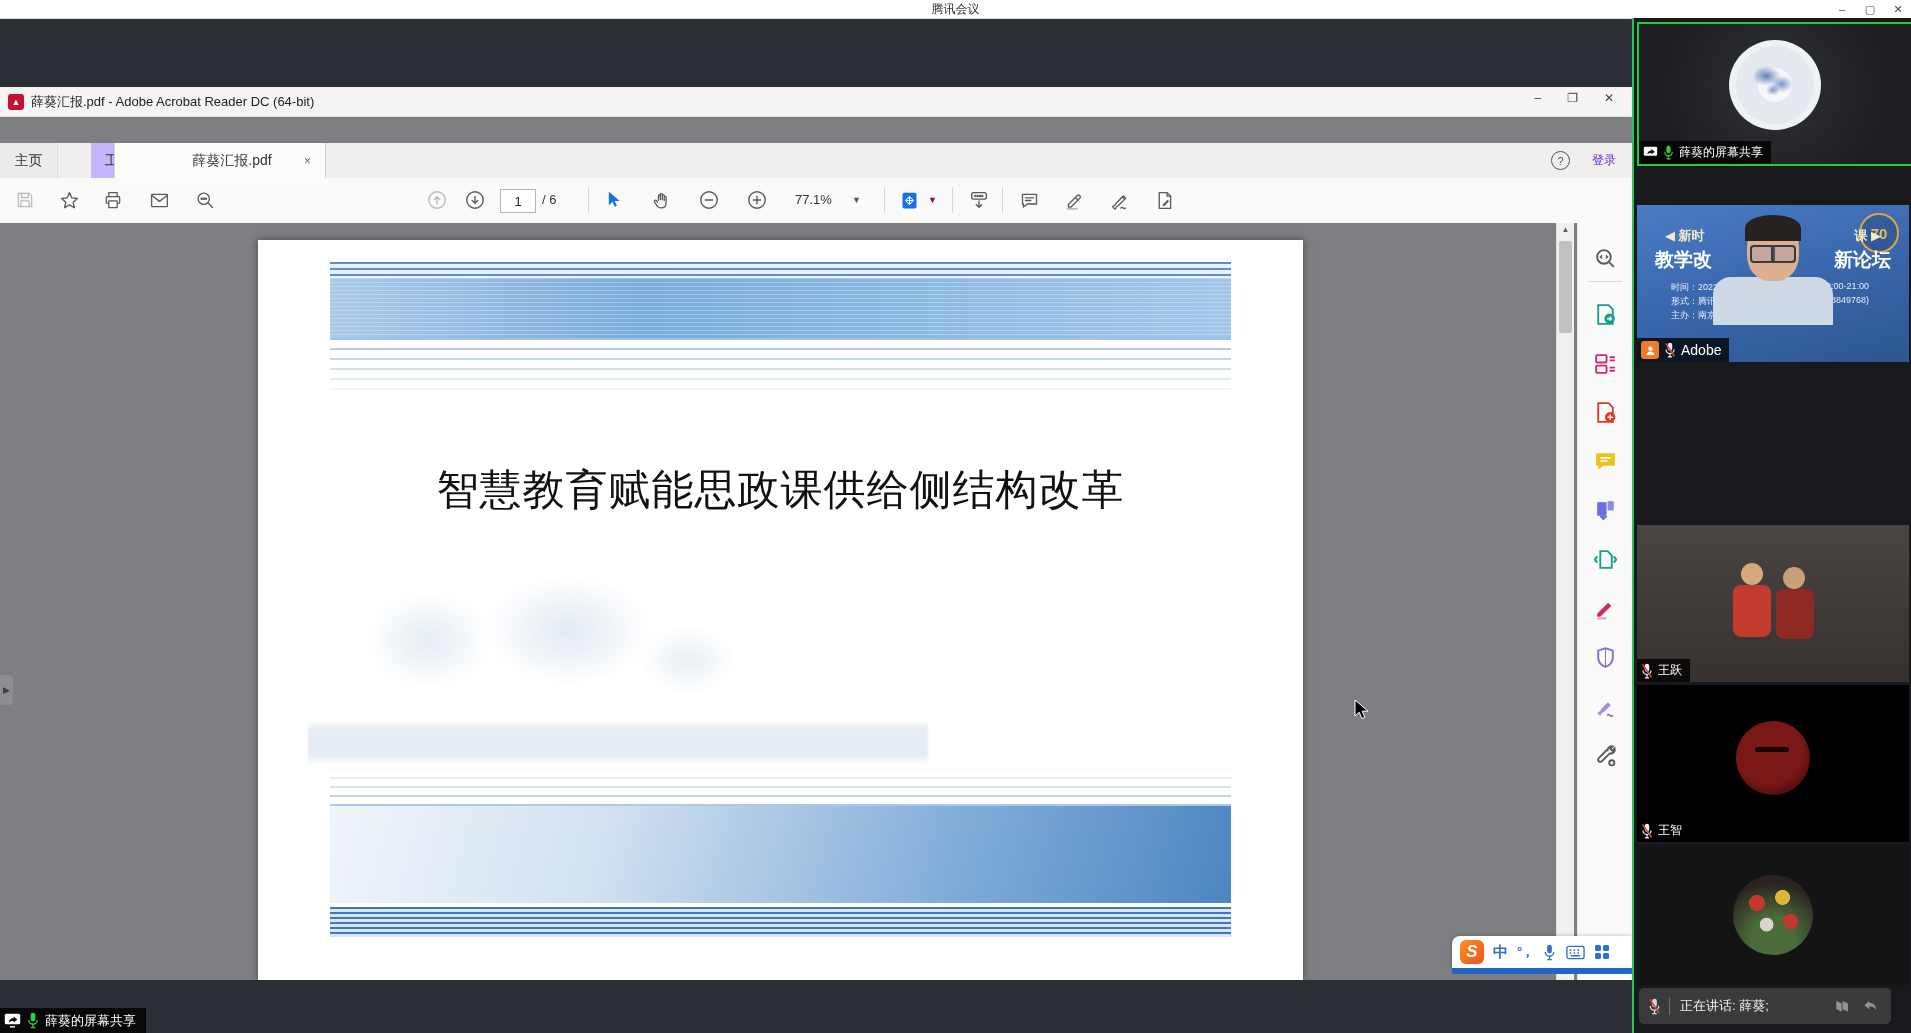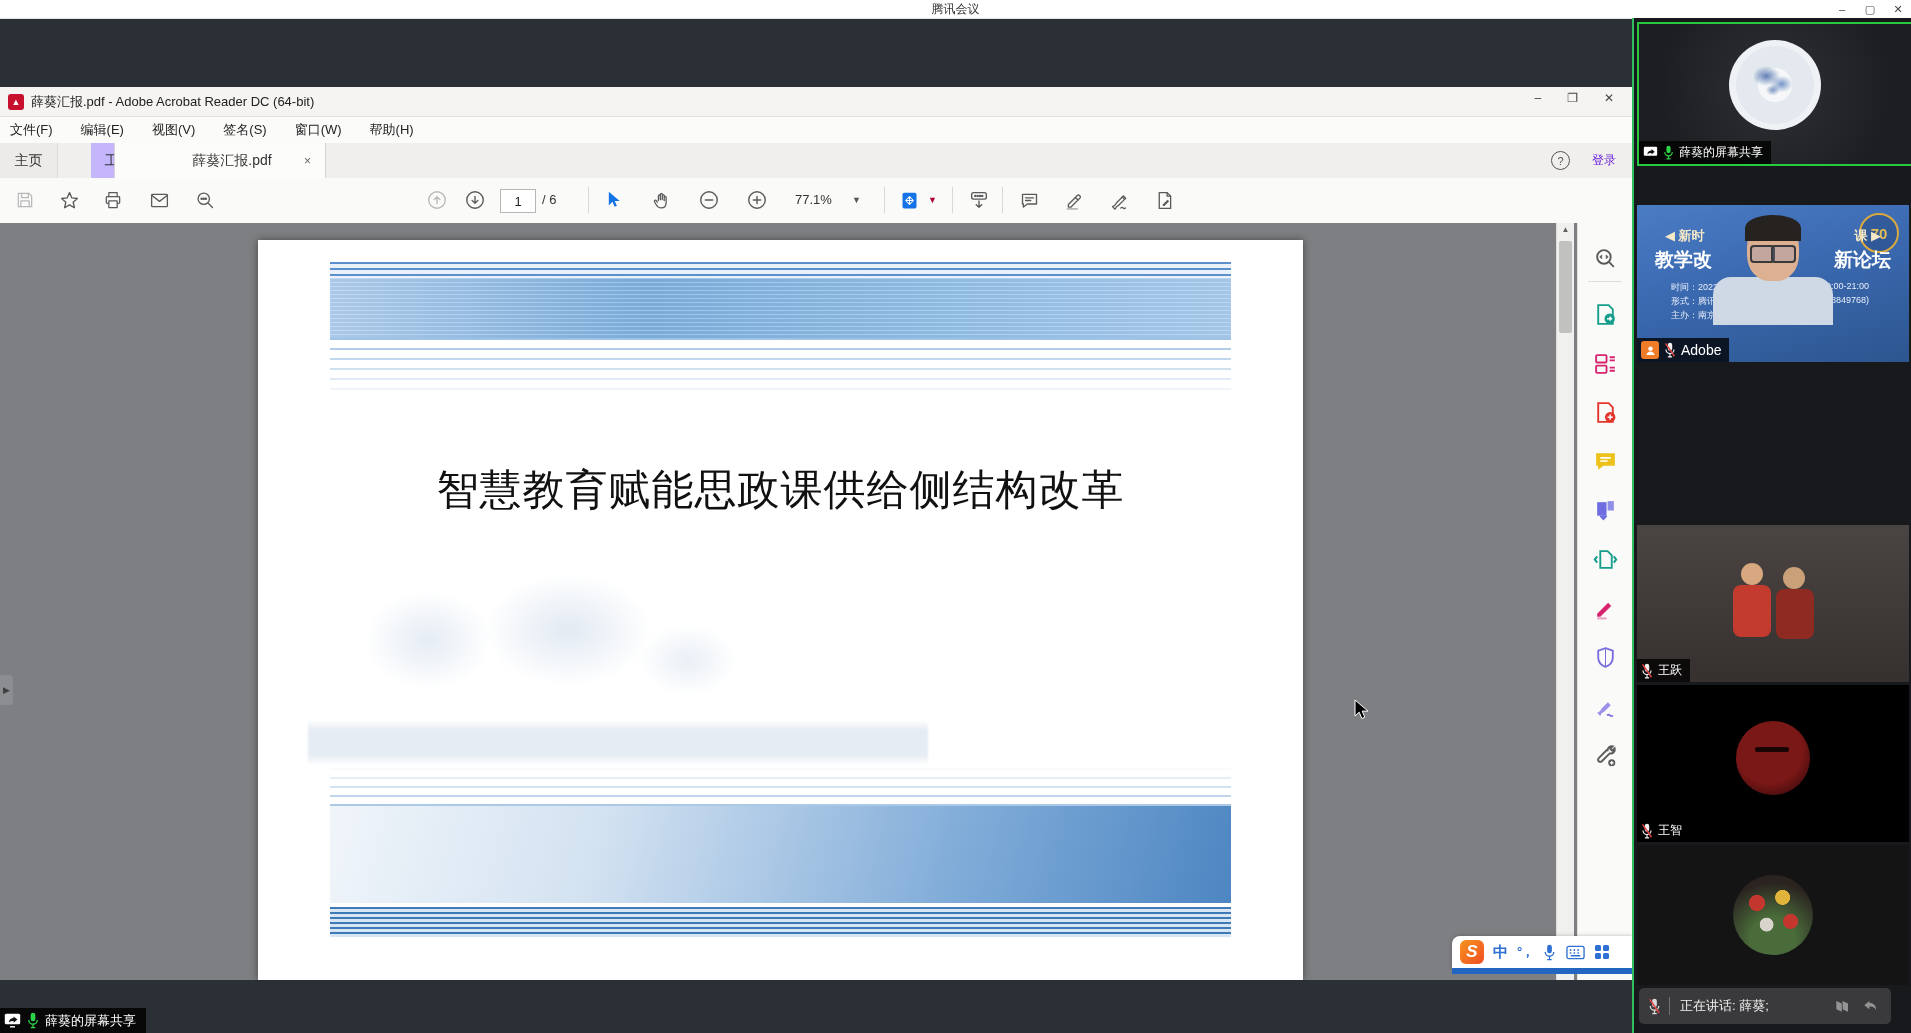"文件(F)" div.abs { html: <div> <span>文件(F)</span> <span>编辑(E)</span> <span>视图(V)</span> <span>签名(S)</span> <span>窗口(W)</span> <span>帮助(H)</span> </div> -> none }
